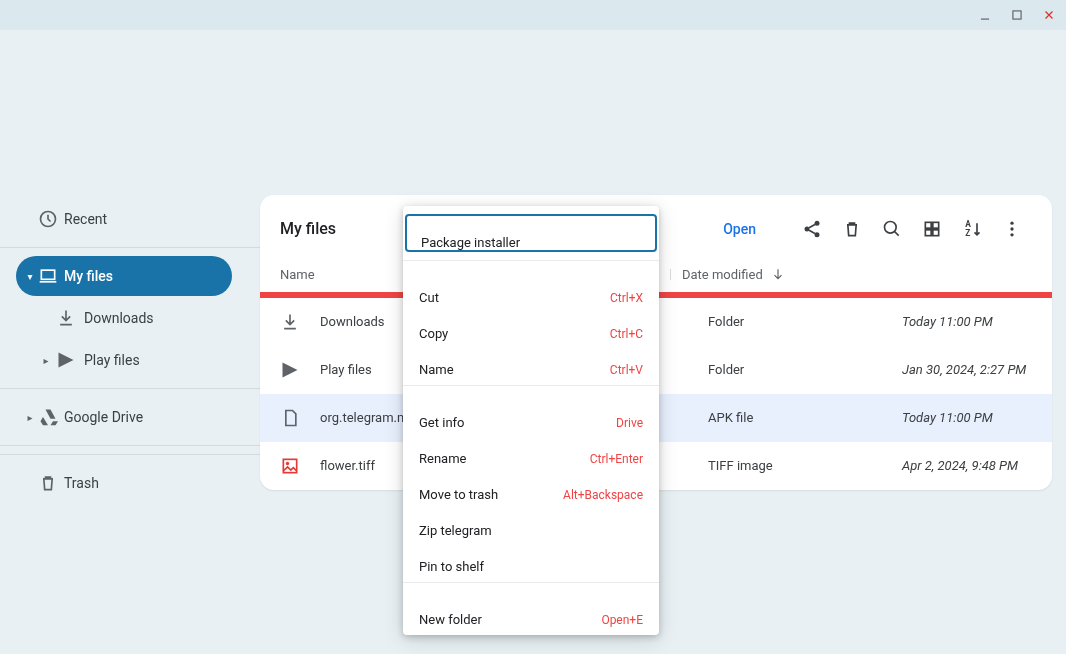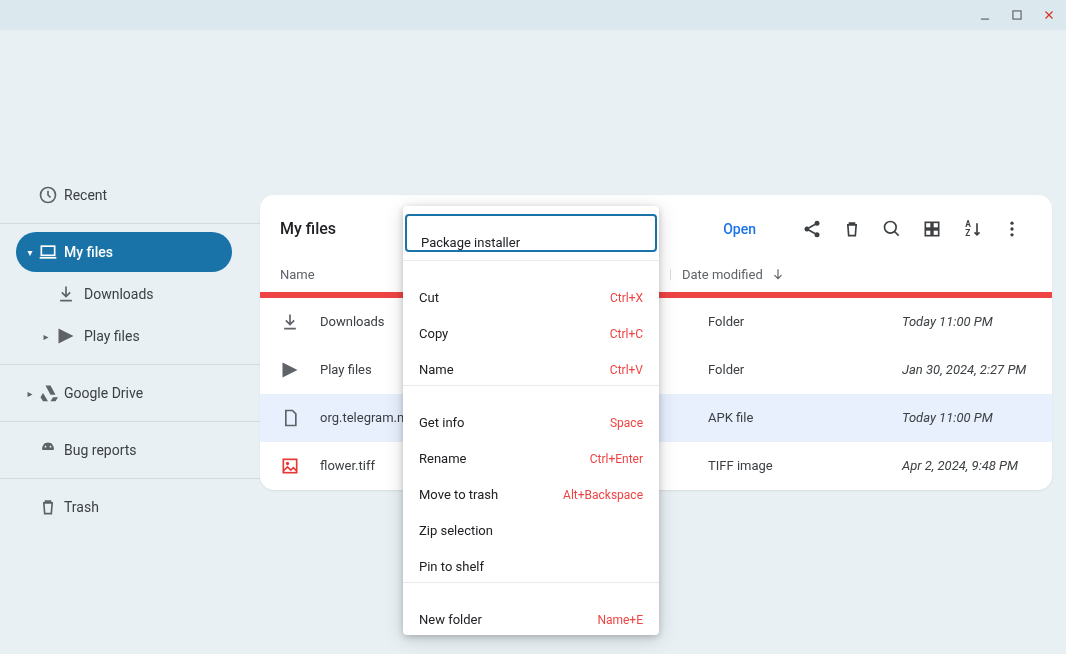"Space" span.shortcut { text: Space -> Drive }
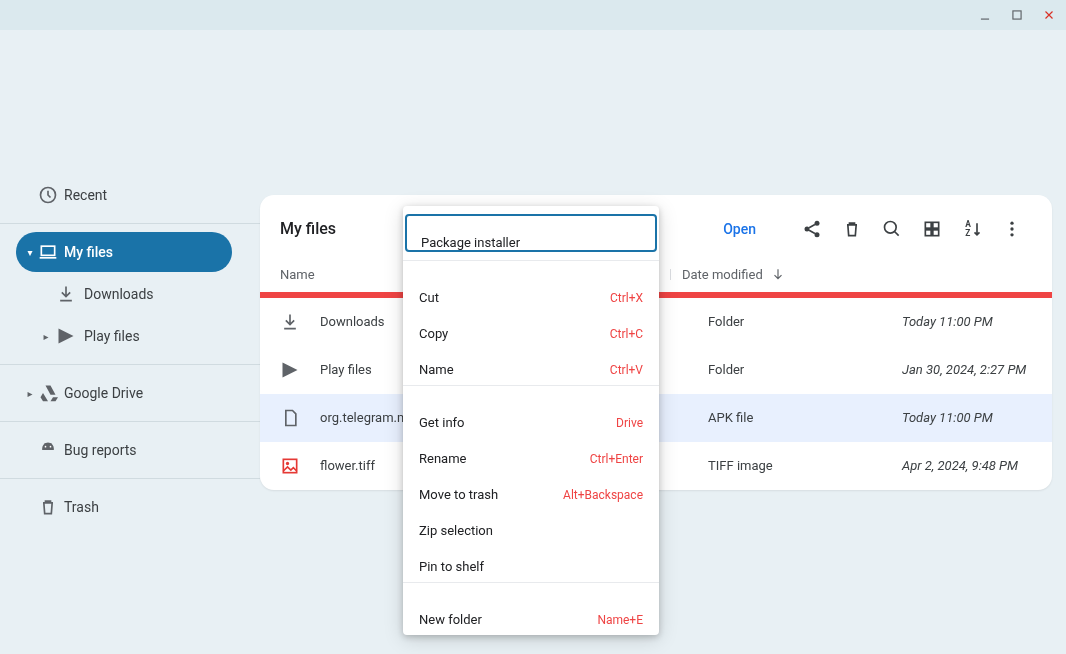"Bug reports" div.nav-item { html: <div> <span> <svg> <path></path> <circle></circle> <circle></circle> </svg> </span> <span>Bug reports</span> </div> -> none }
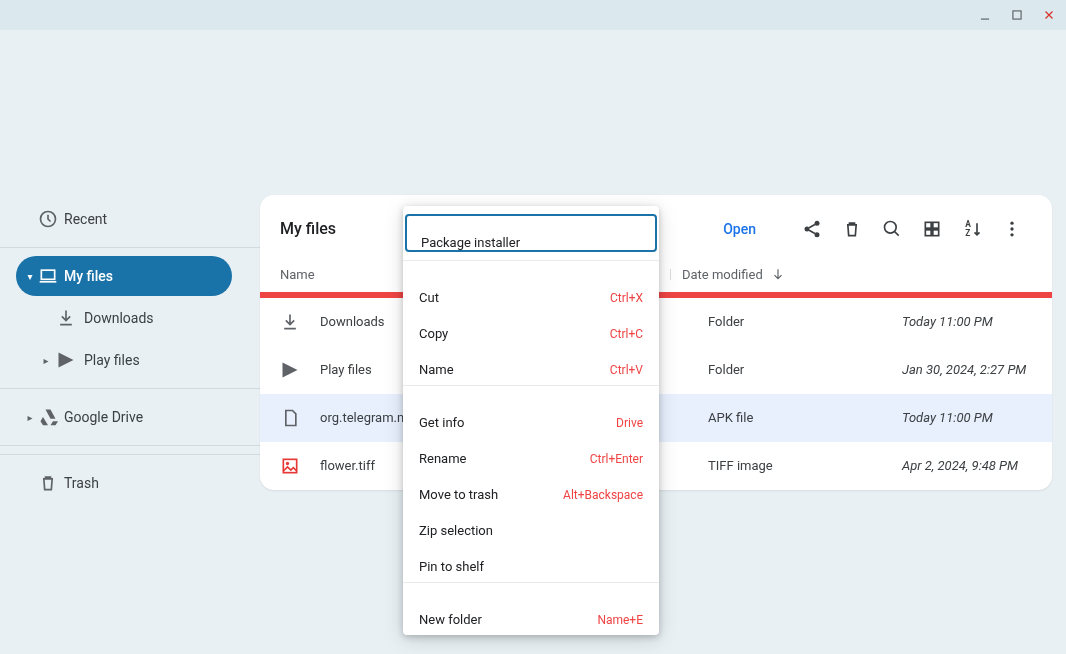"Zip selection" span { text: selection -> telegram }
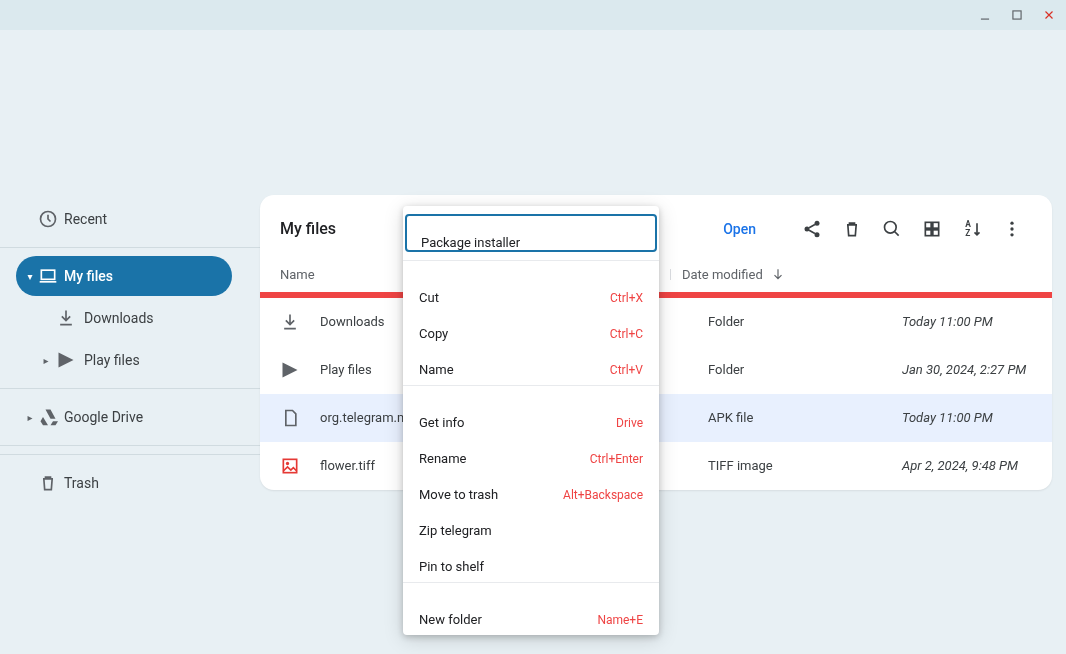"Name+E" span.shortcut { text: Name+E -> Open+E }
